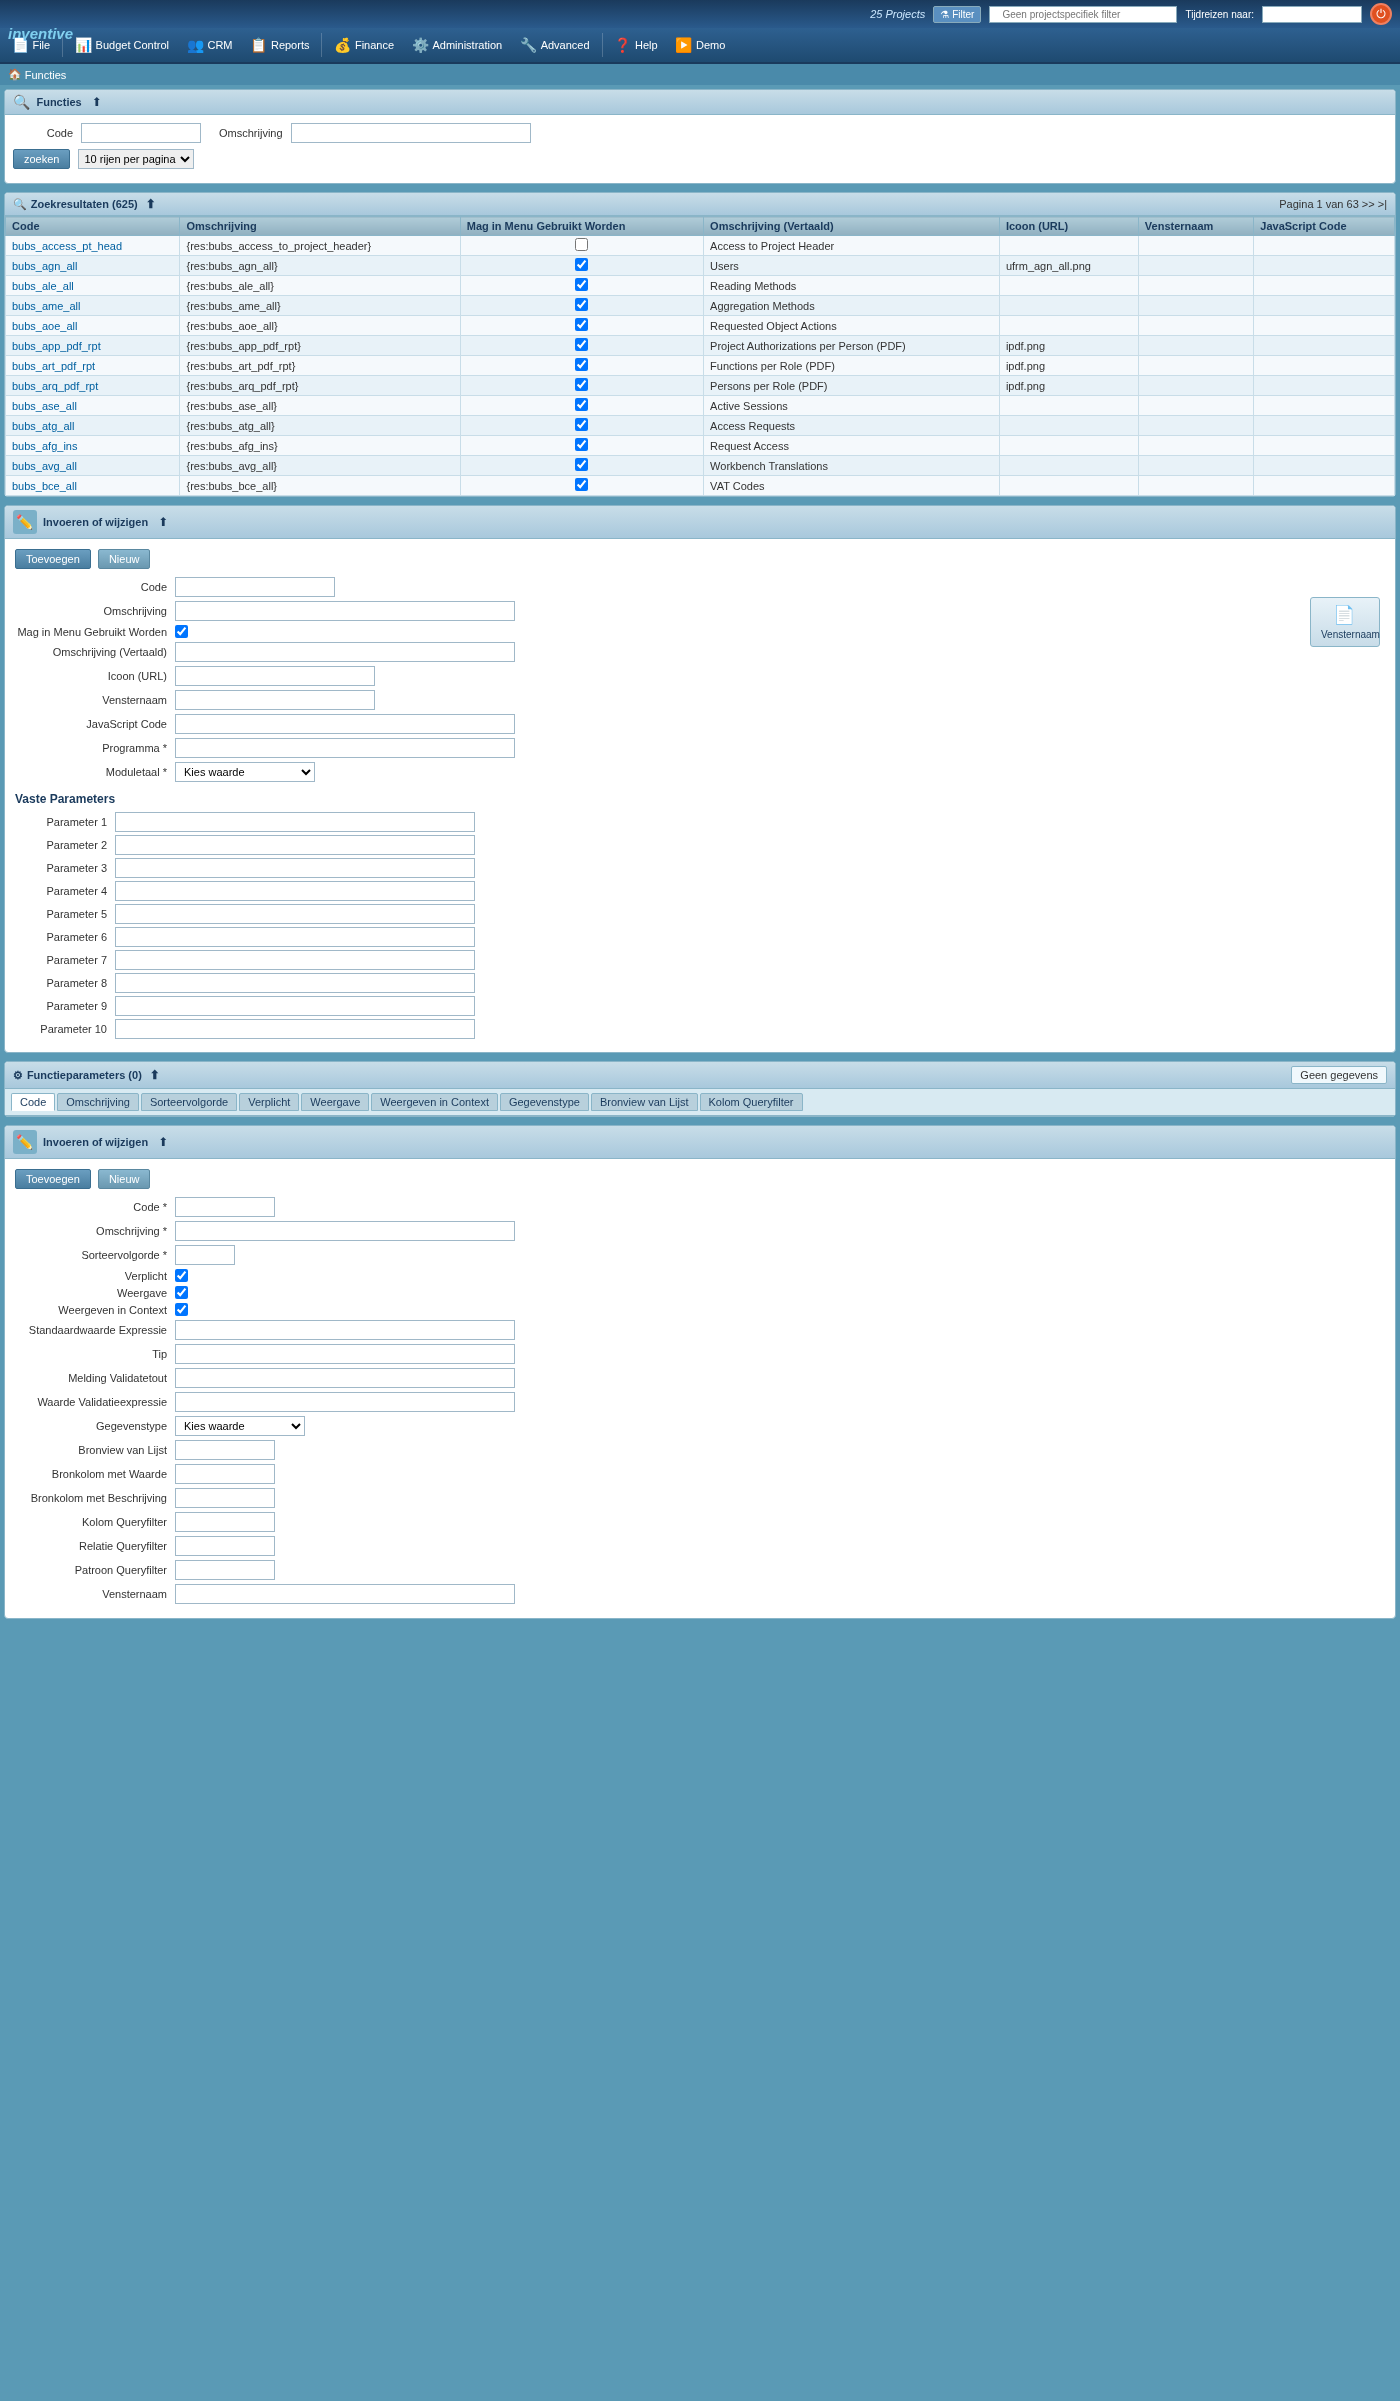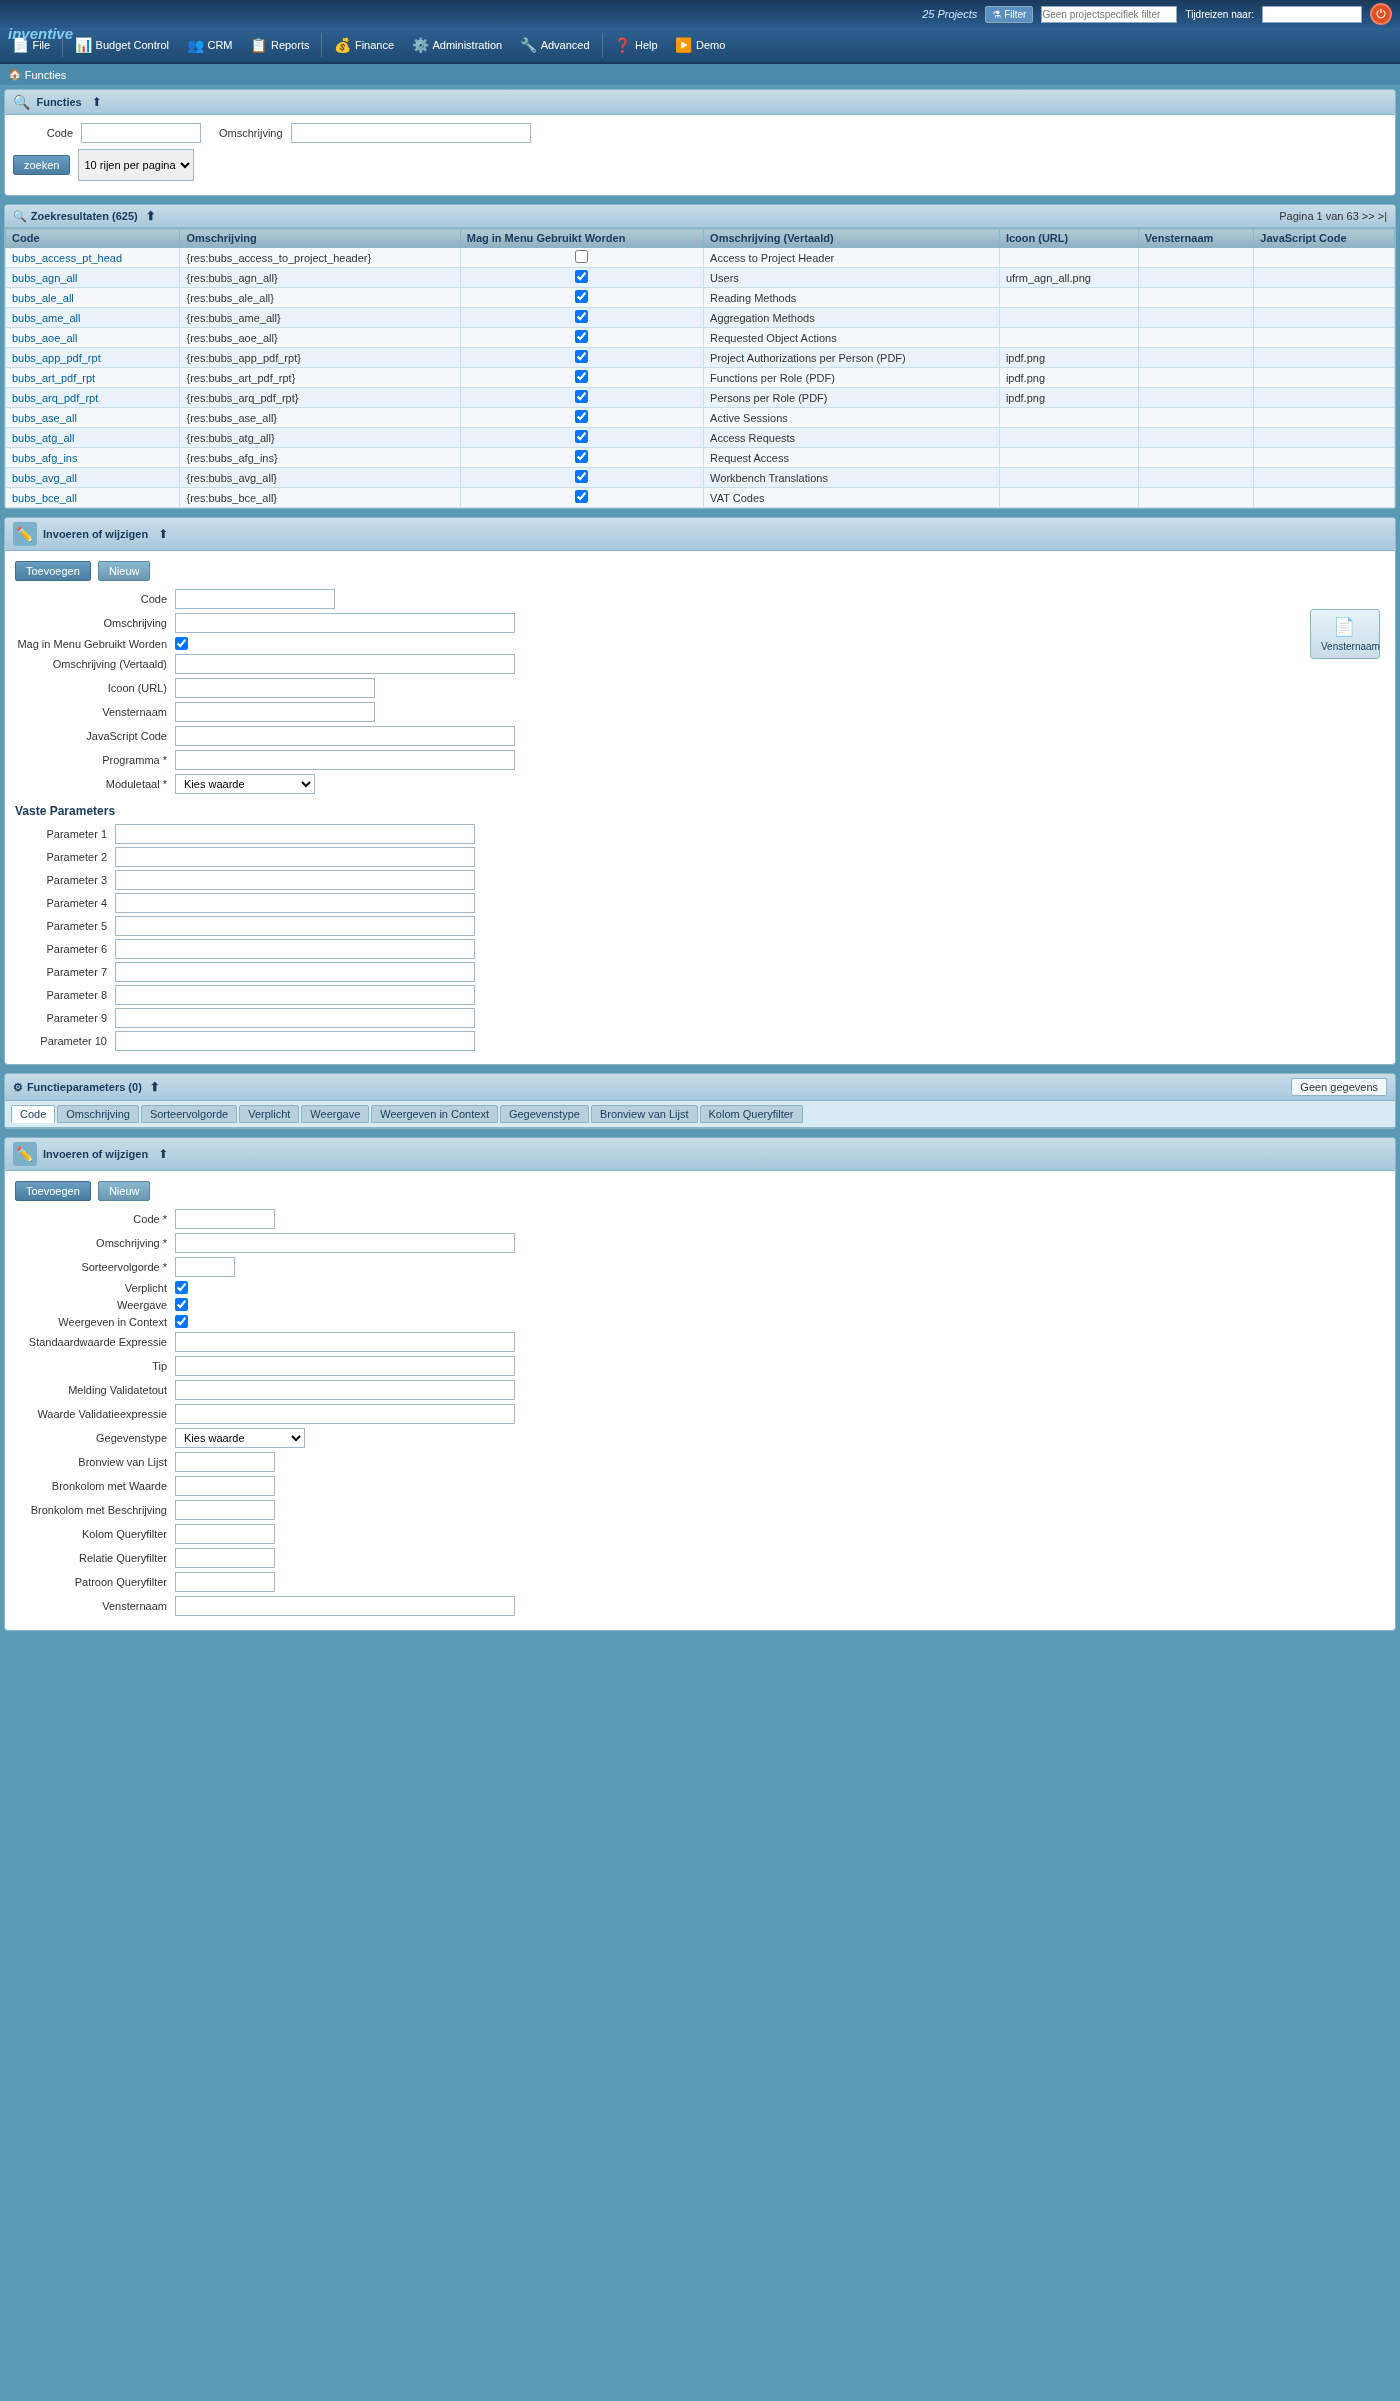"Geen projectspecifiek filter" .filter-input { padding: 2px 0 -> 2px 12px; width: 136px -> 188px }
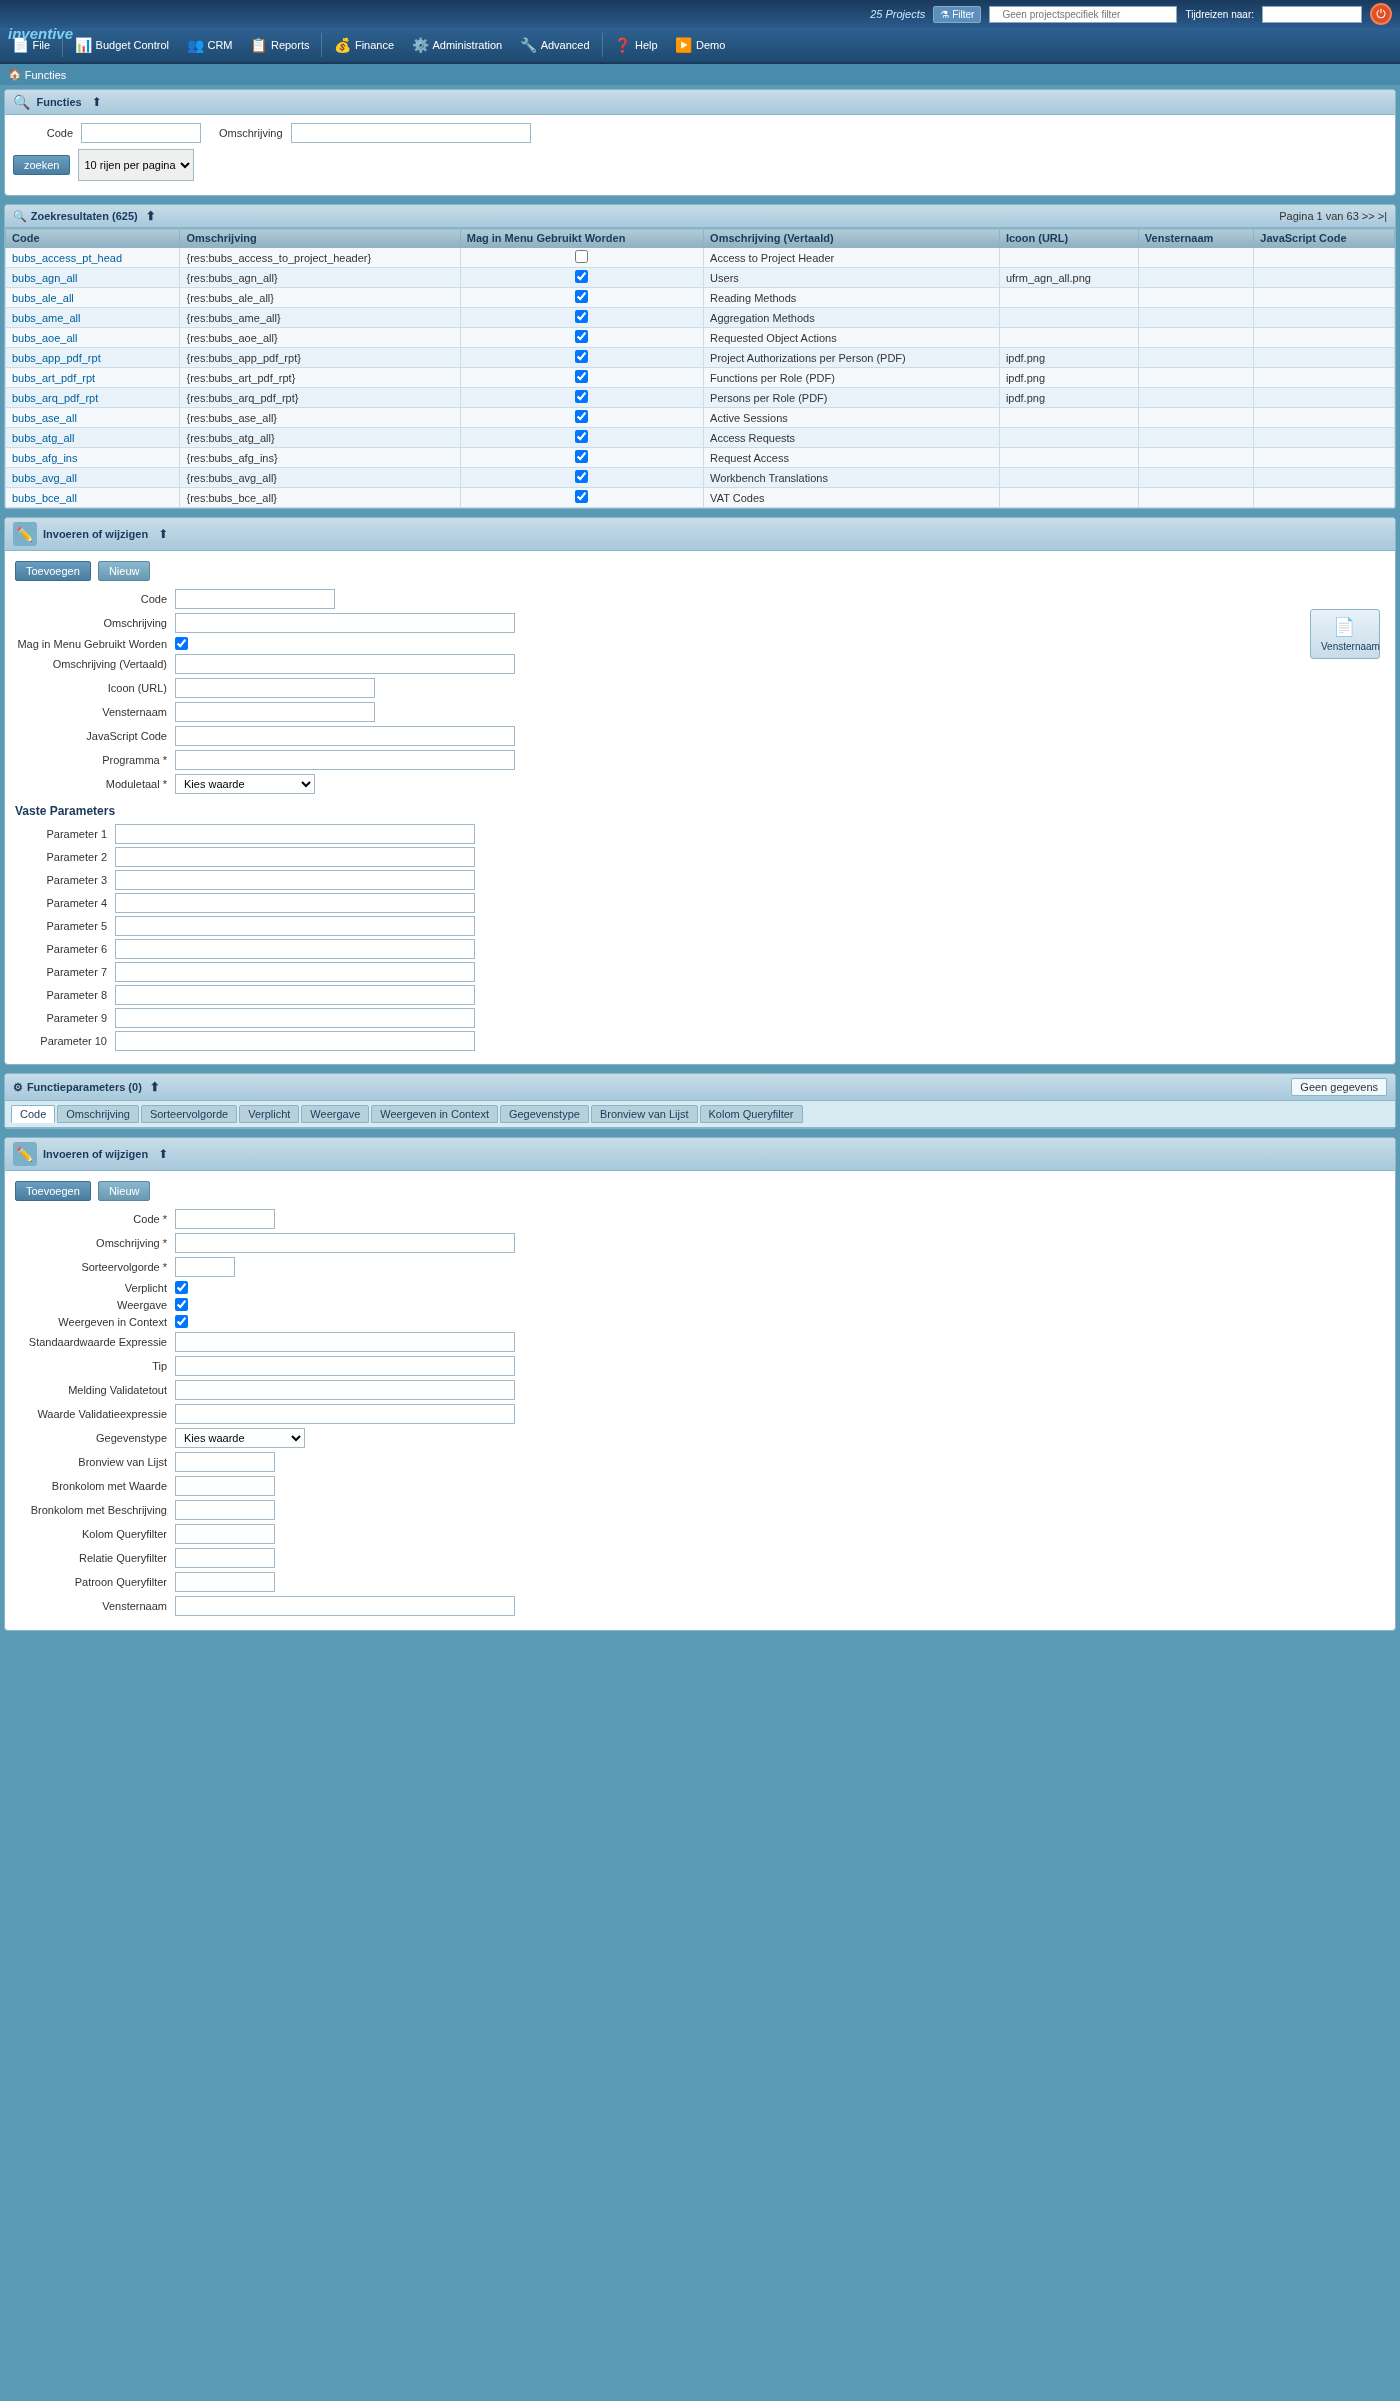"10 rijen per pagina" .select-rows { height: 32px -> 20px }
